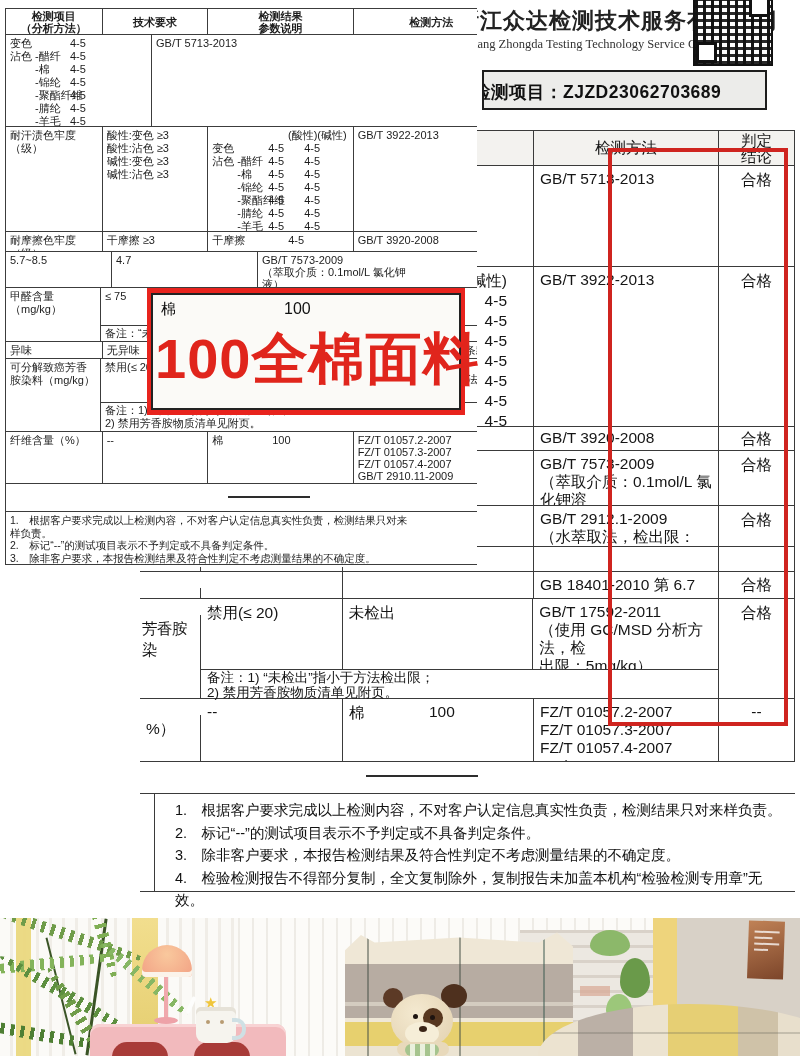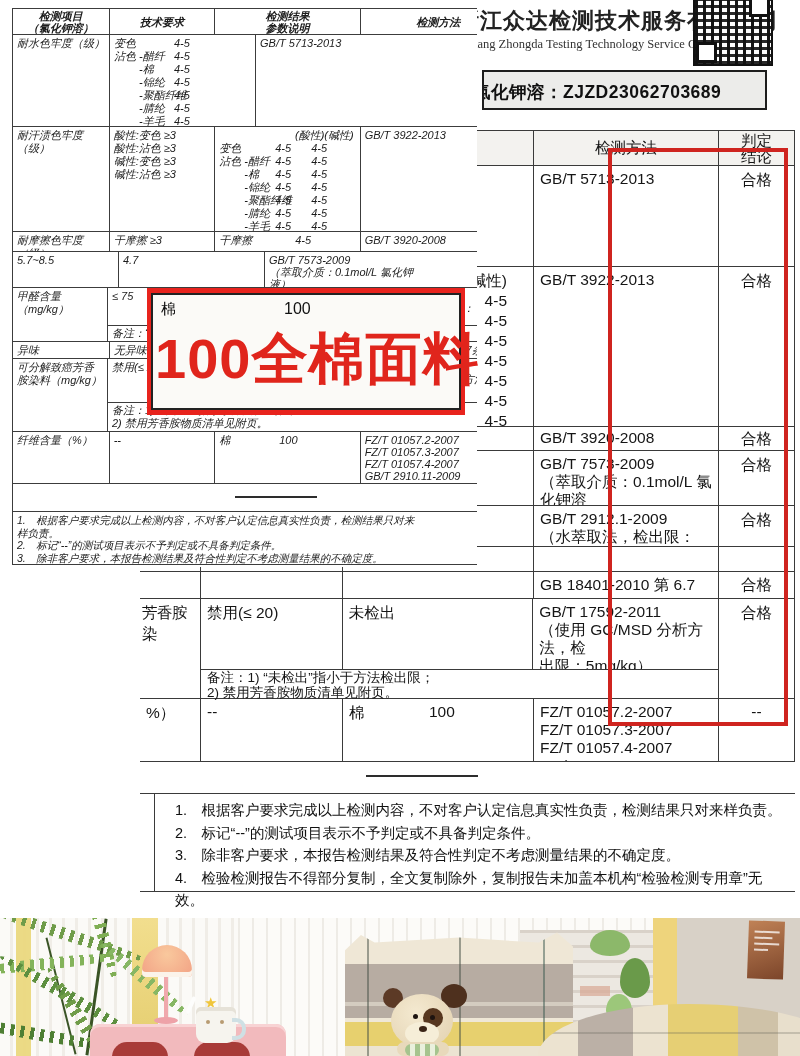"检测项目" .stable { font-style: italic -> none; left: 12px -> 5px }
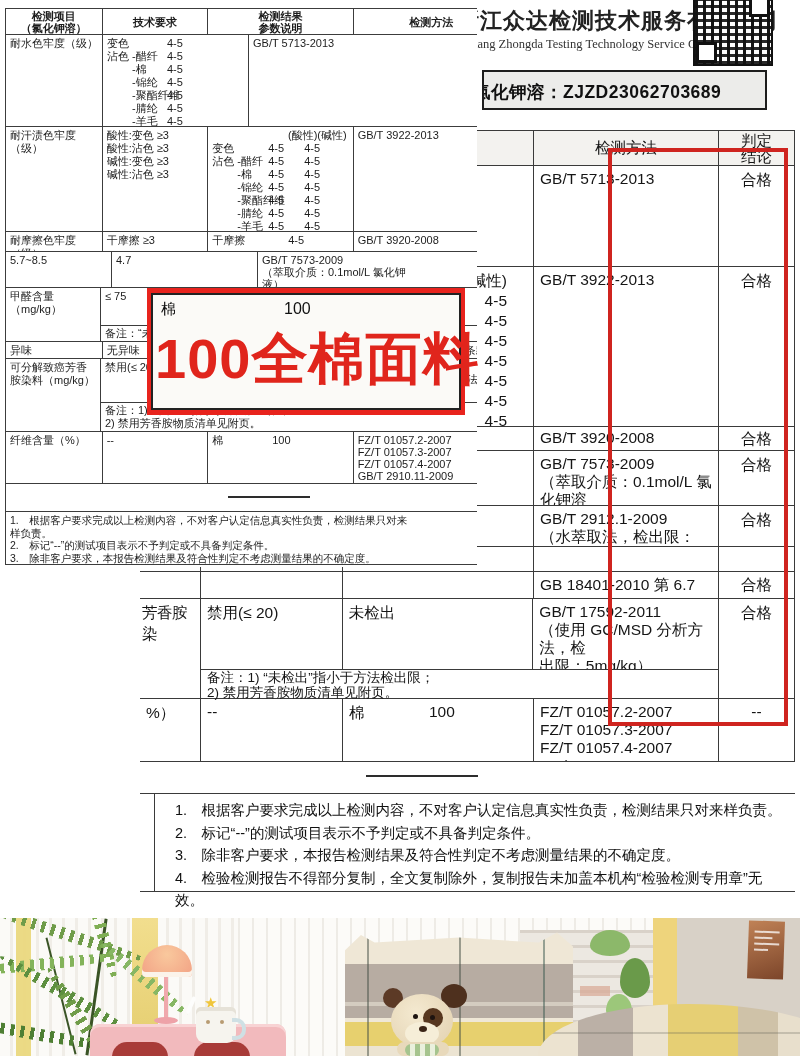"（氯化钾溶）" div { text: 氯化钾溶 -> 分析方法 }
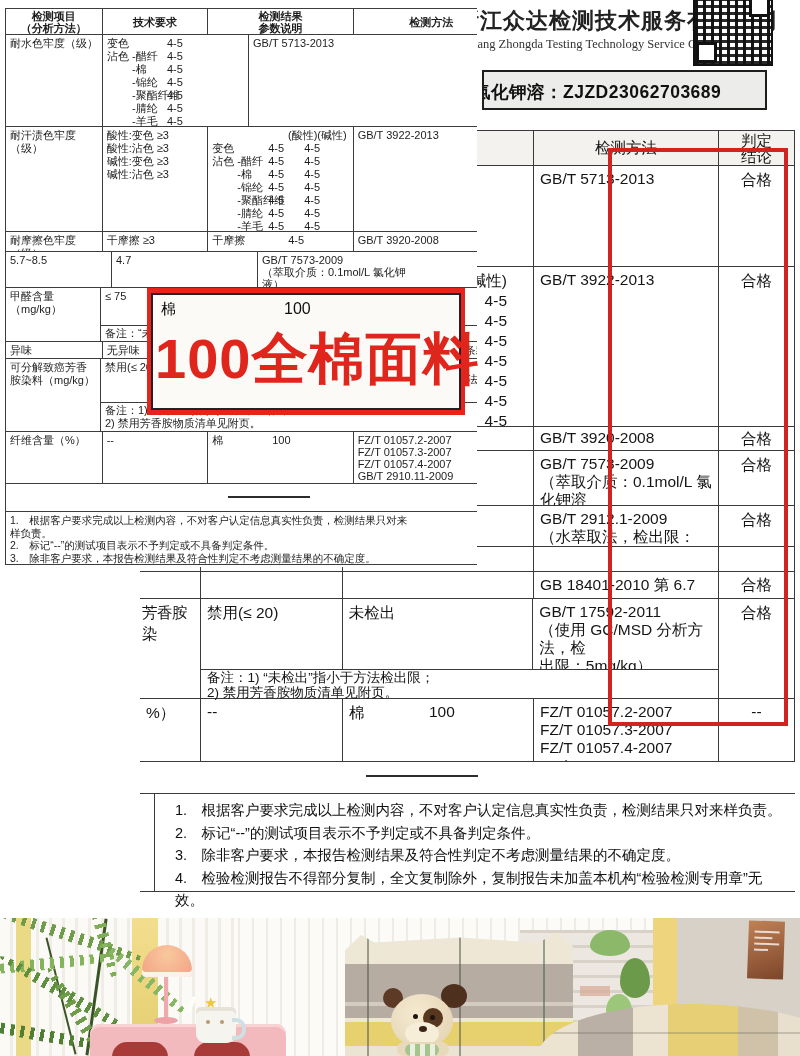"耐水色牢度（级）" div.sc { html: <div>耐水色牢度（级）</div> -> none }
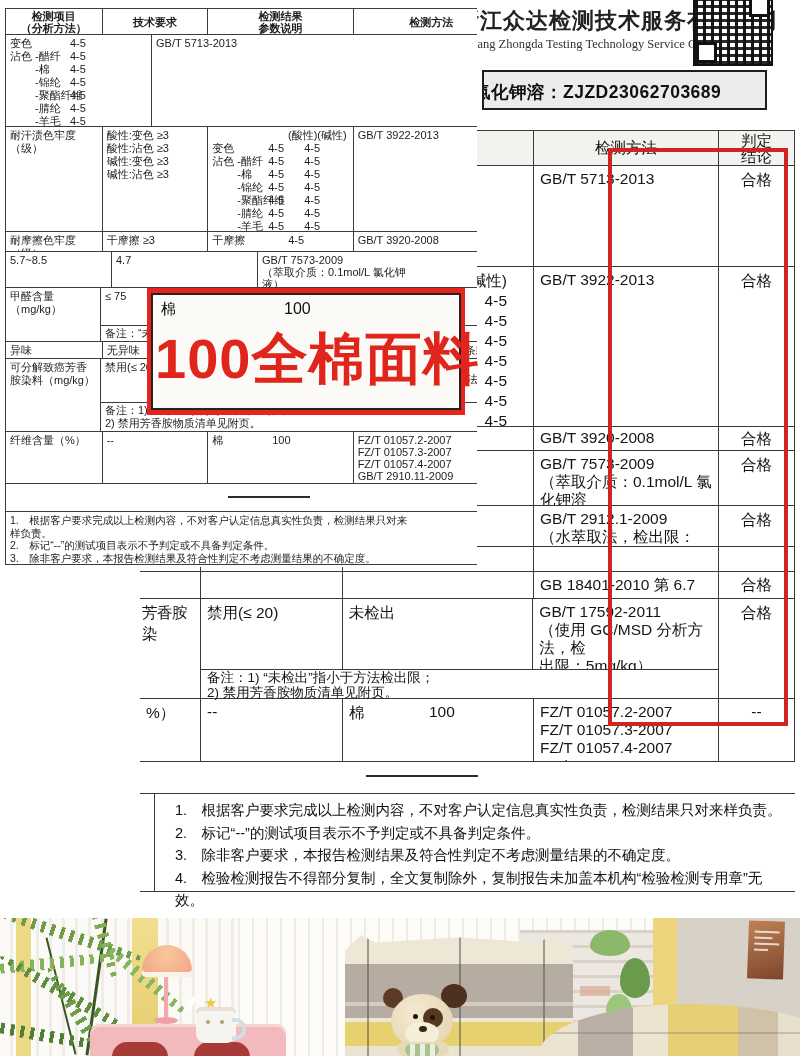"氯化钾溶：ZJZD23062703689" span { text: 氯化钾溶 -> 检测项目 }
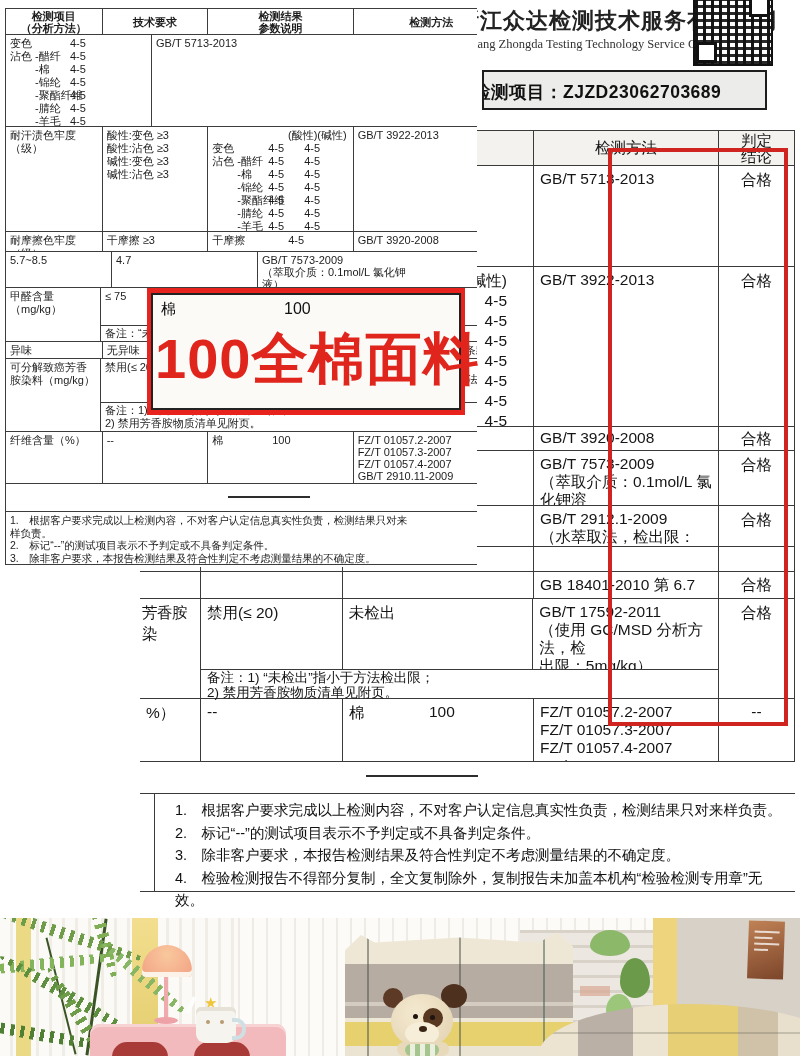"芳香胺染" .b1 { margin-top: none -> 16px }
